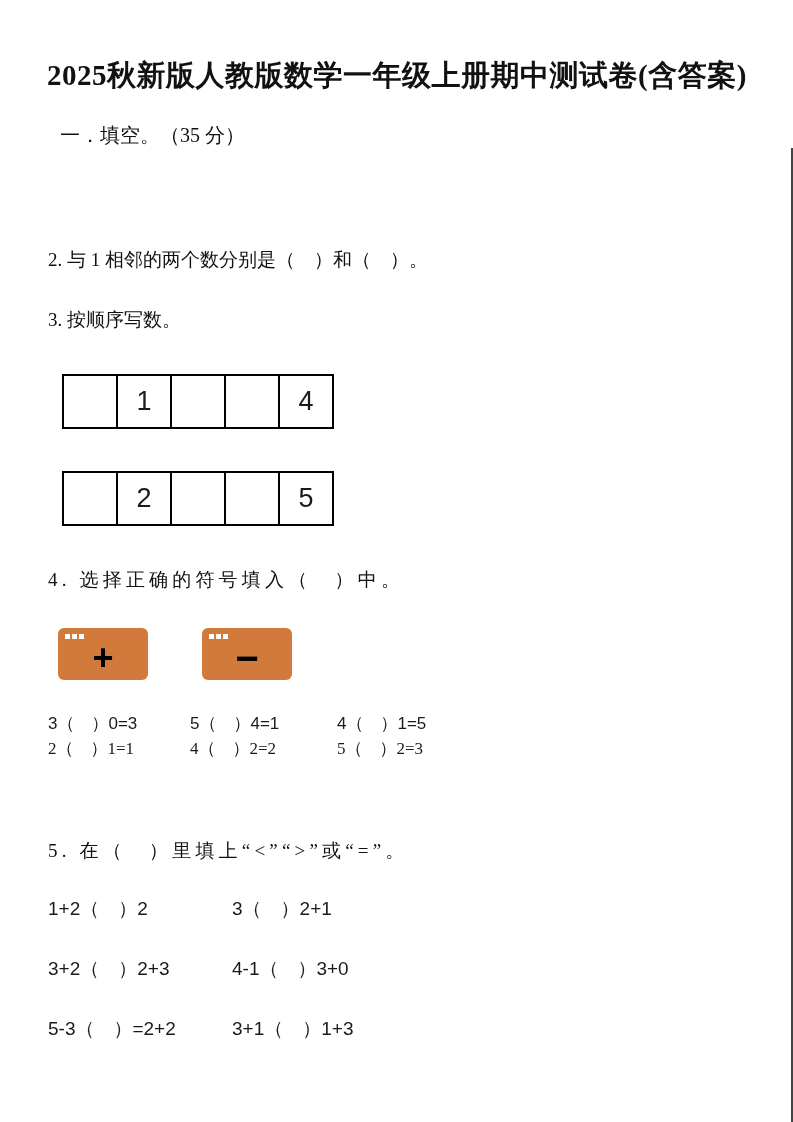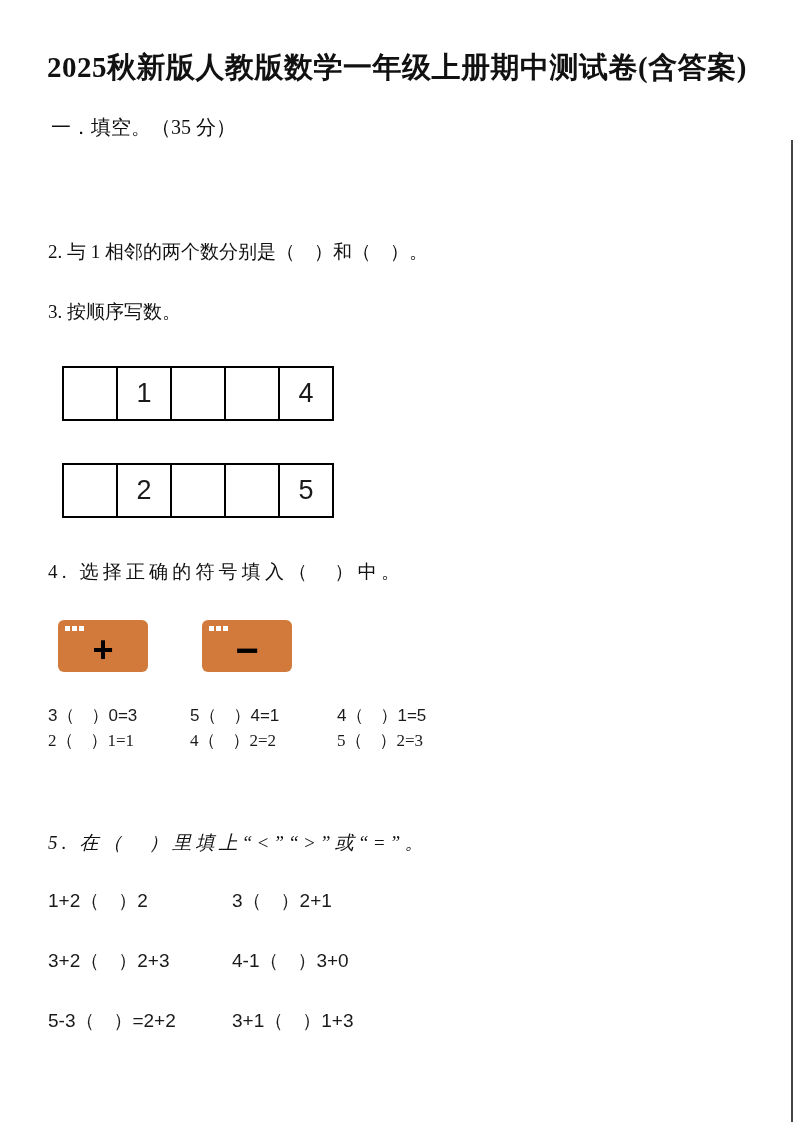"2025秋新版人教版数学一年级上册期中测试卷(含答案)" div { margin-top: none -> 8px }
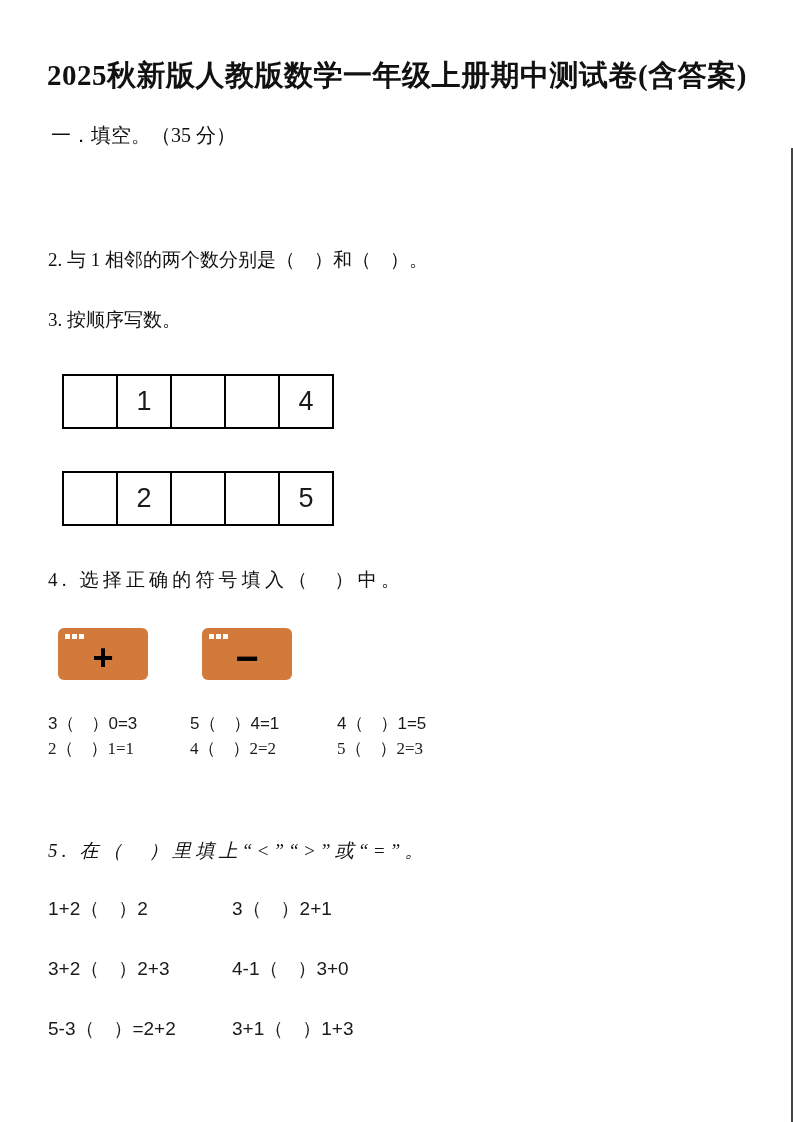"一．填空。（35 分）" .section-heading { left: 51px -> 60px }
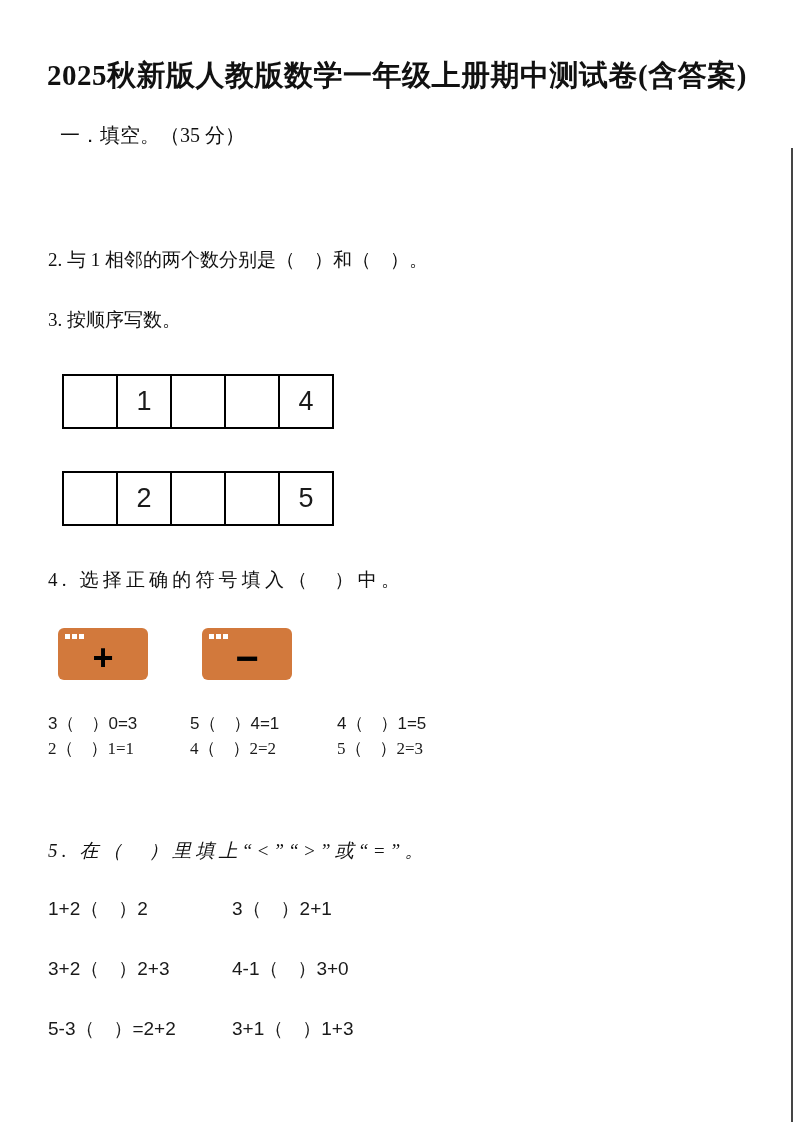"5. 在（ ）里填上“<”“>”或“=”。" .q5 { font-style: italic -> none }
